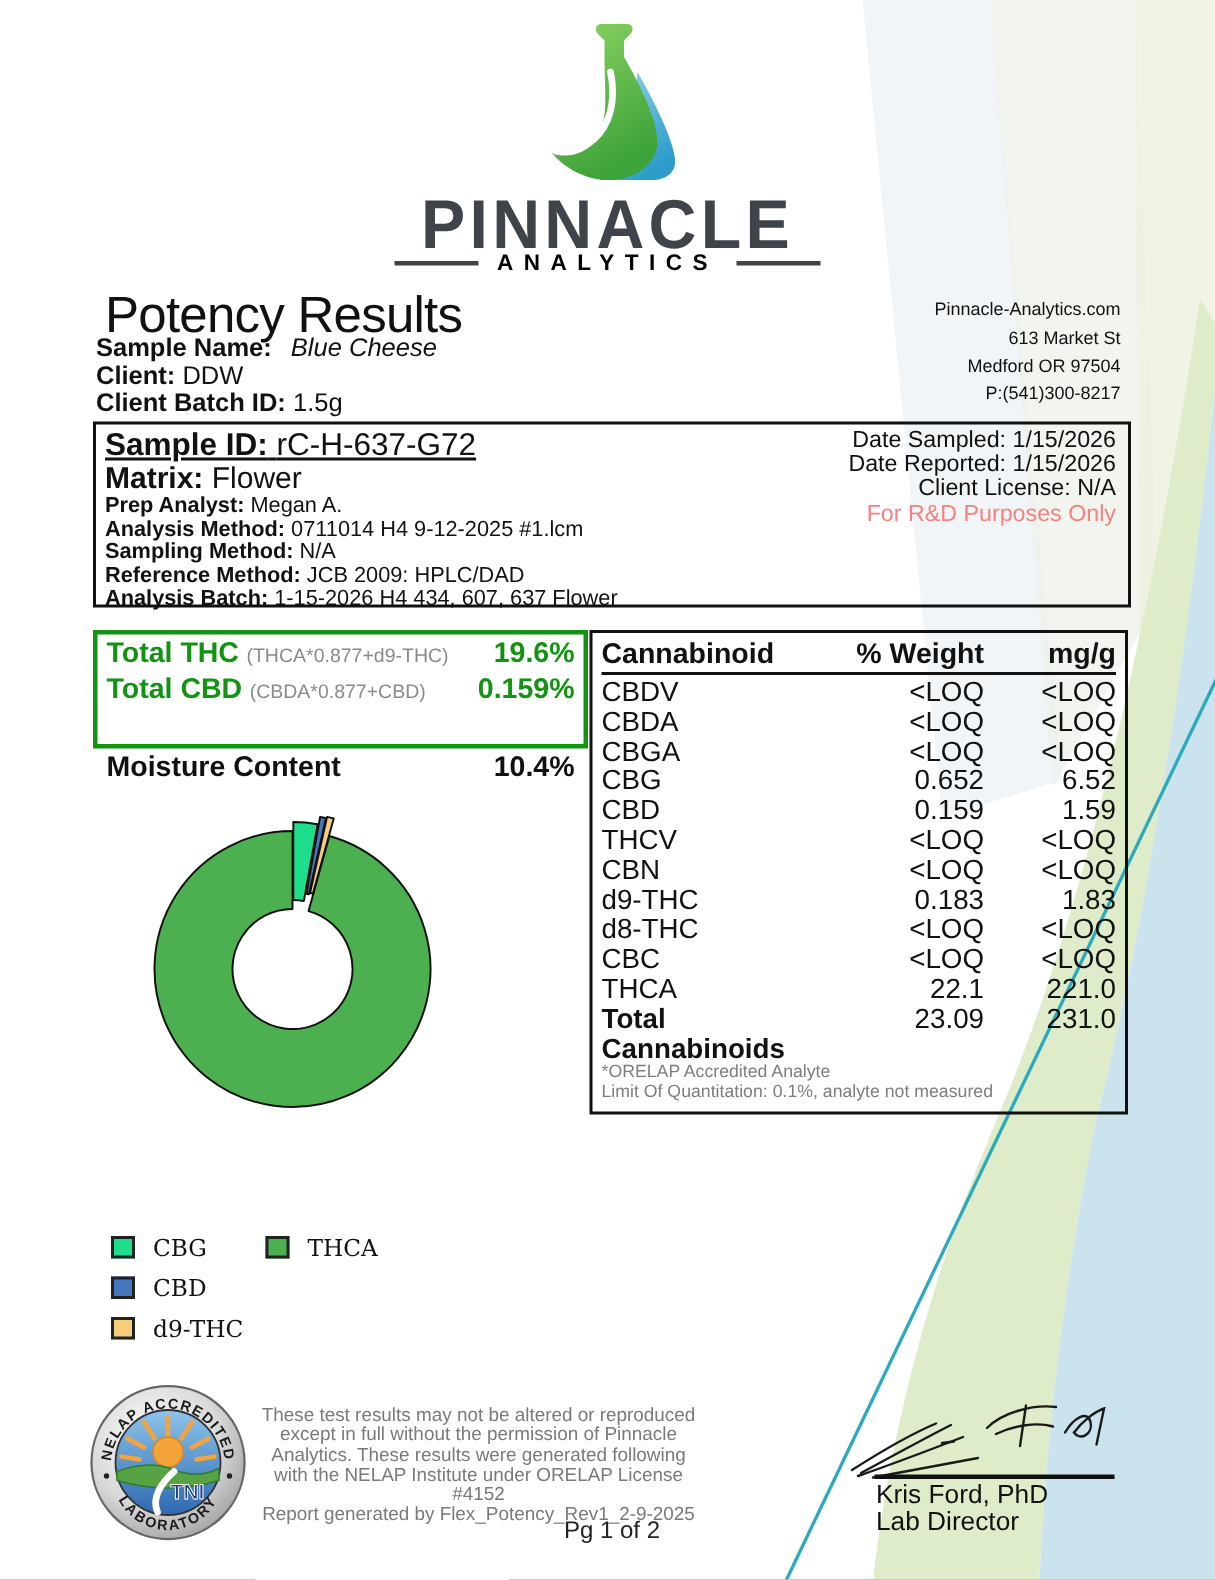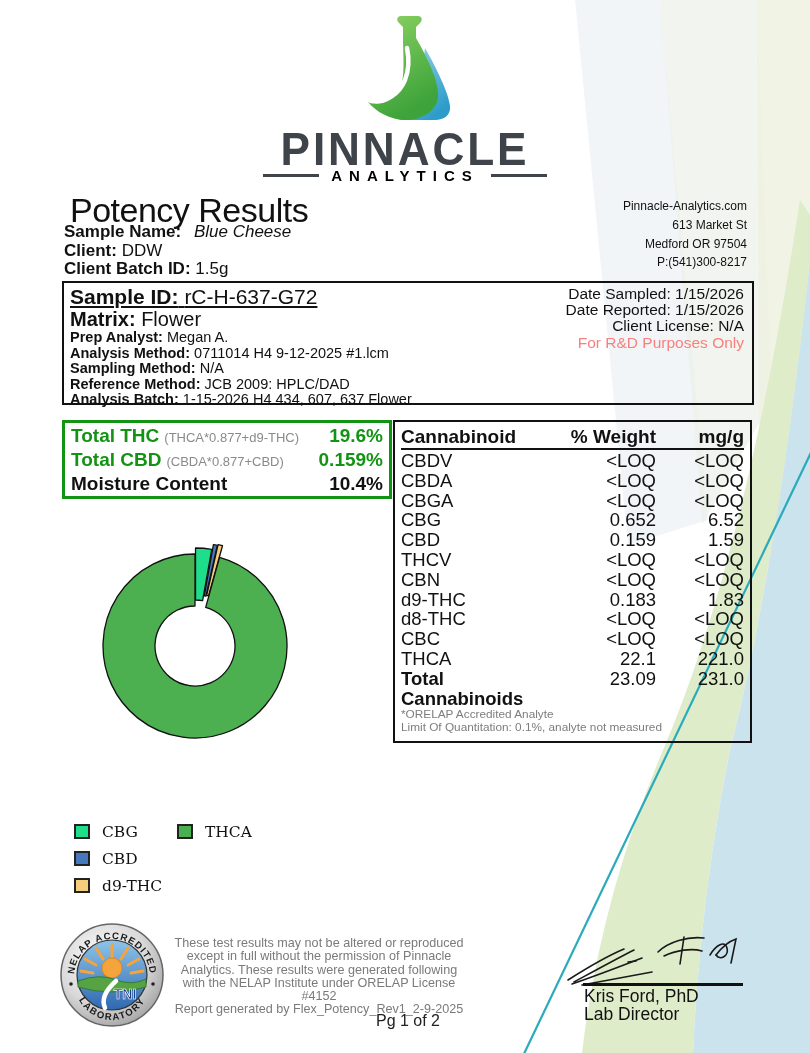"Moisture Content" .srow.plain .lab { margin-top: none -> 28px }
